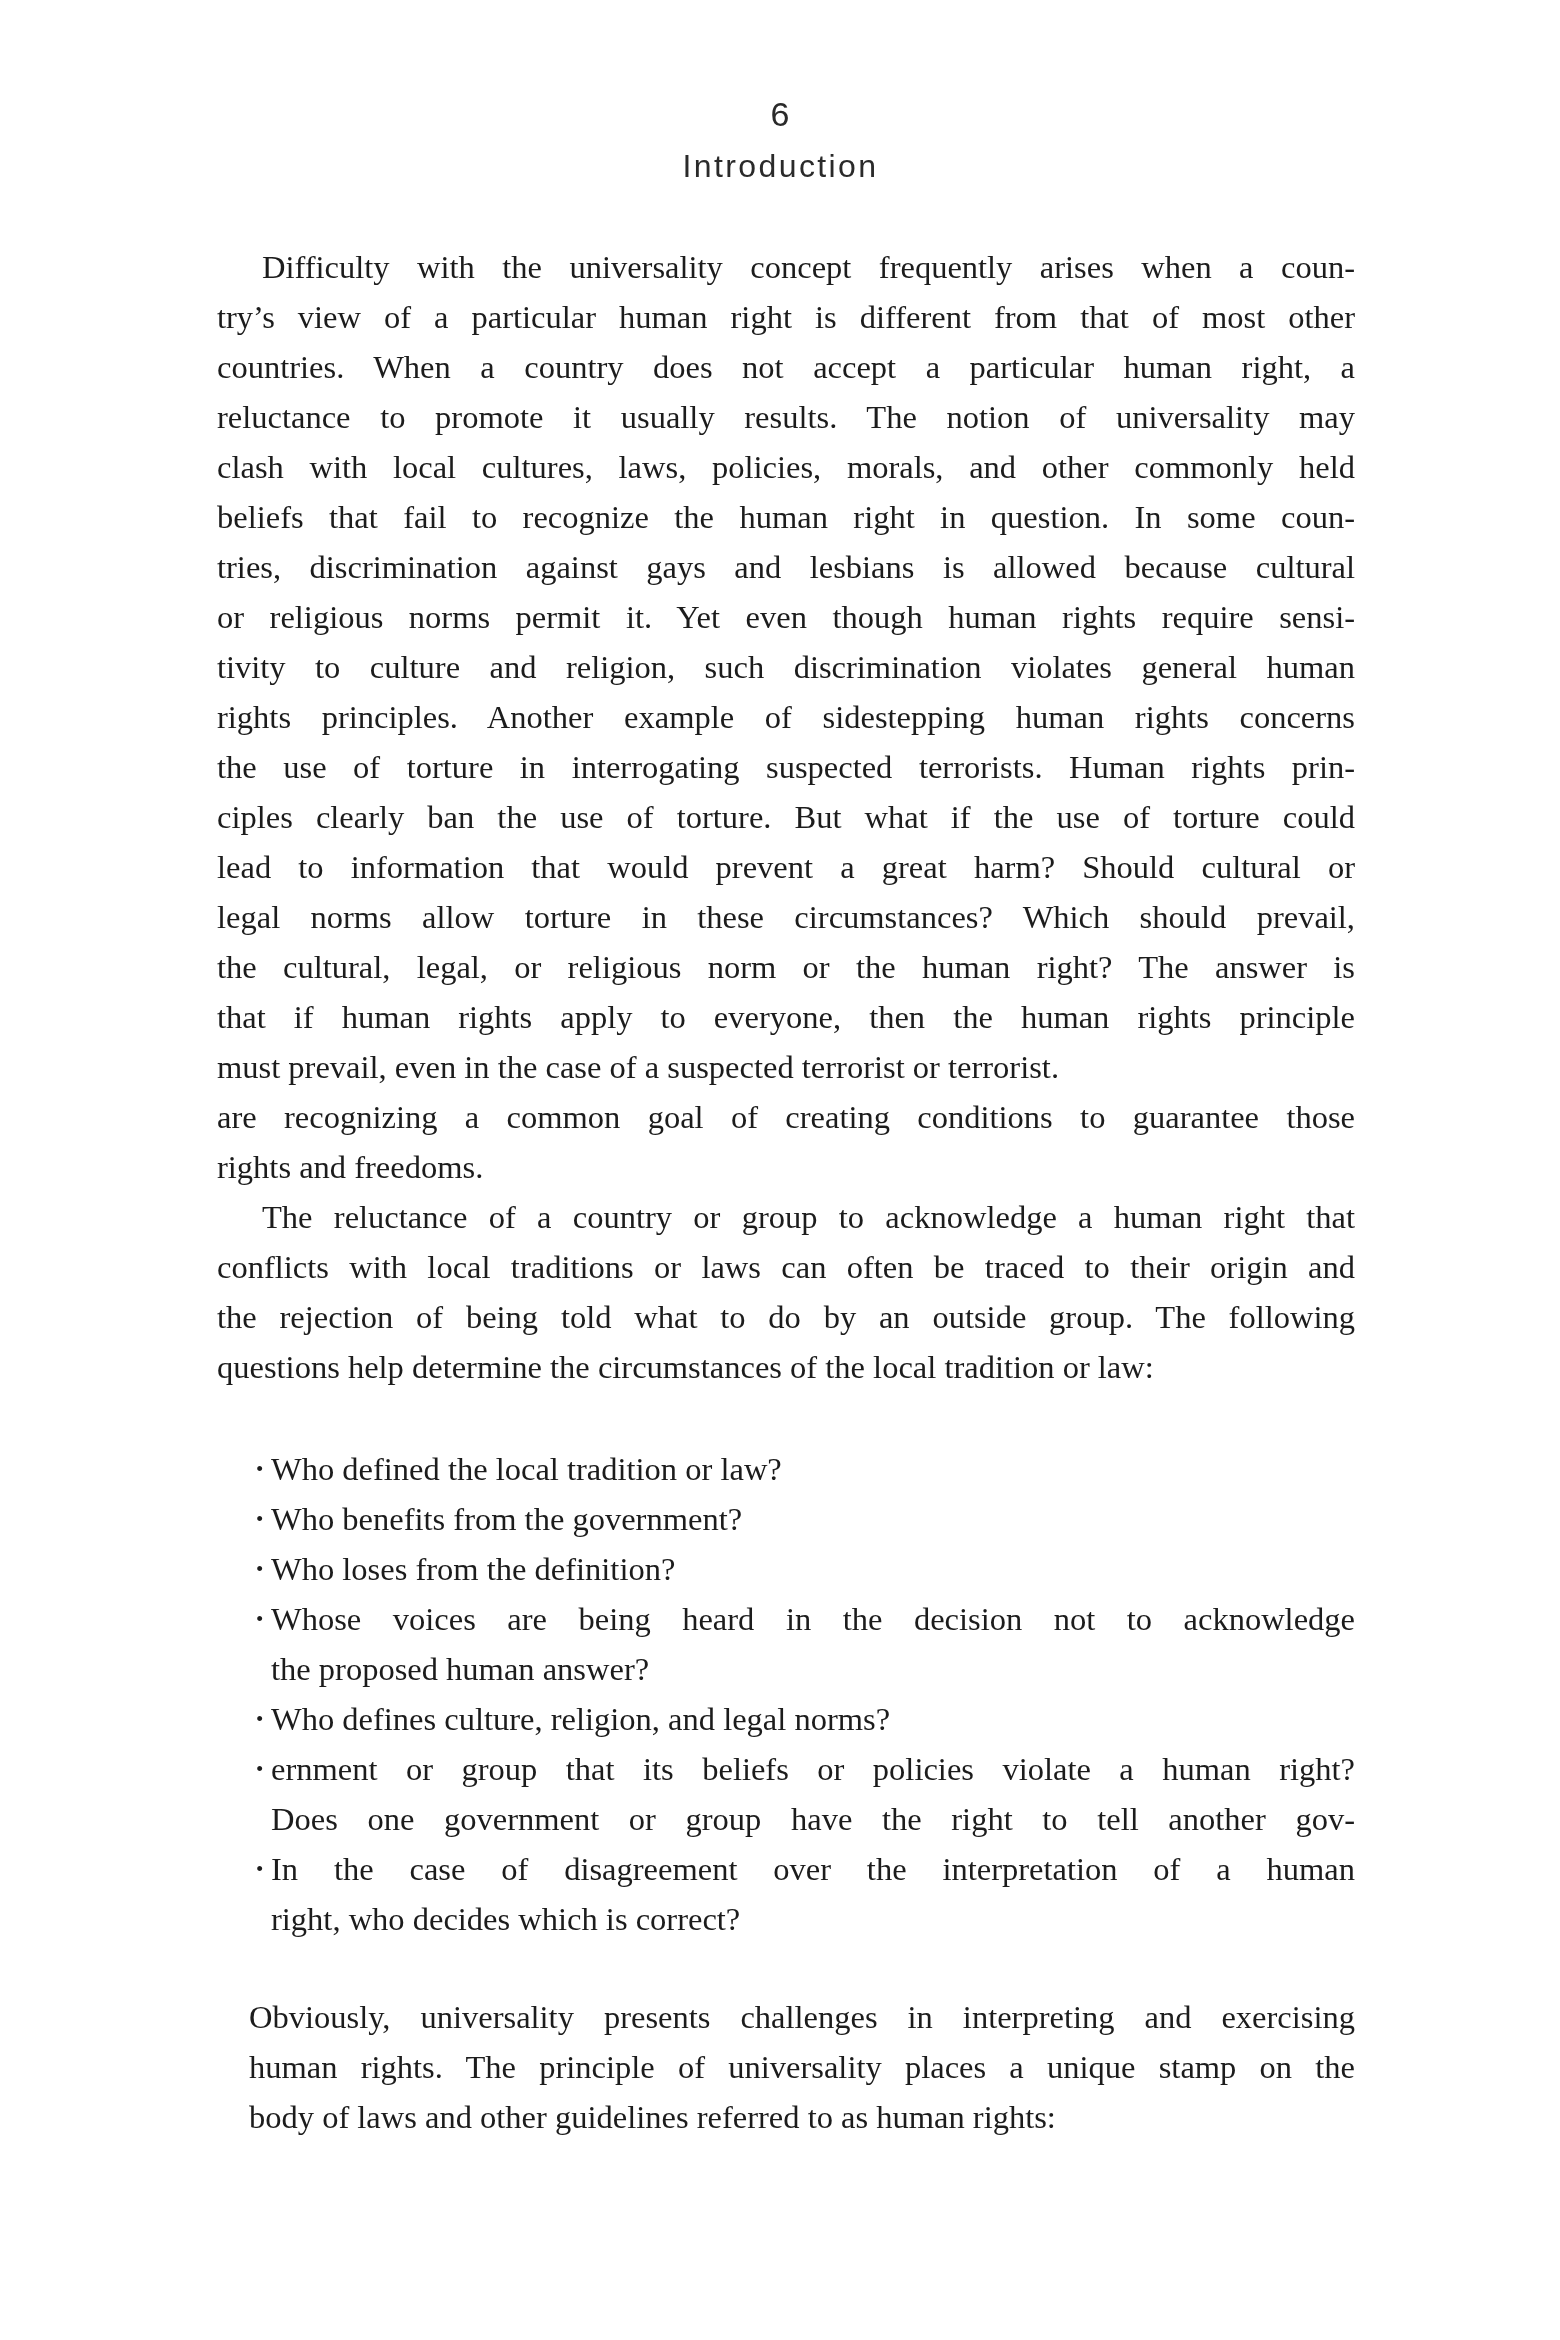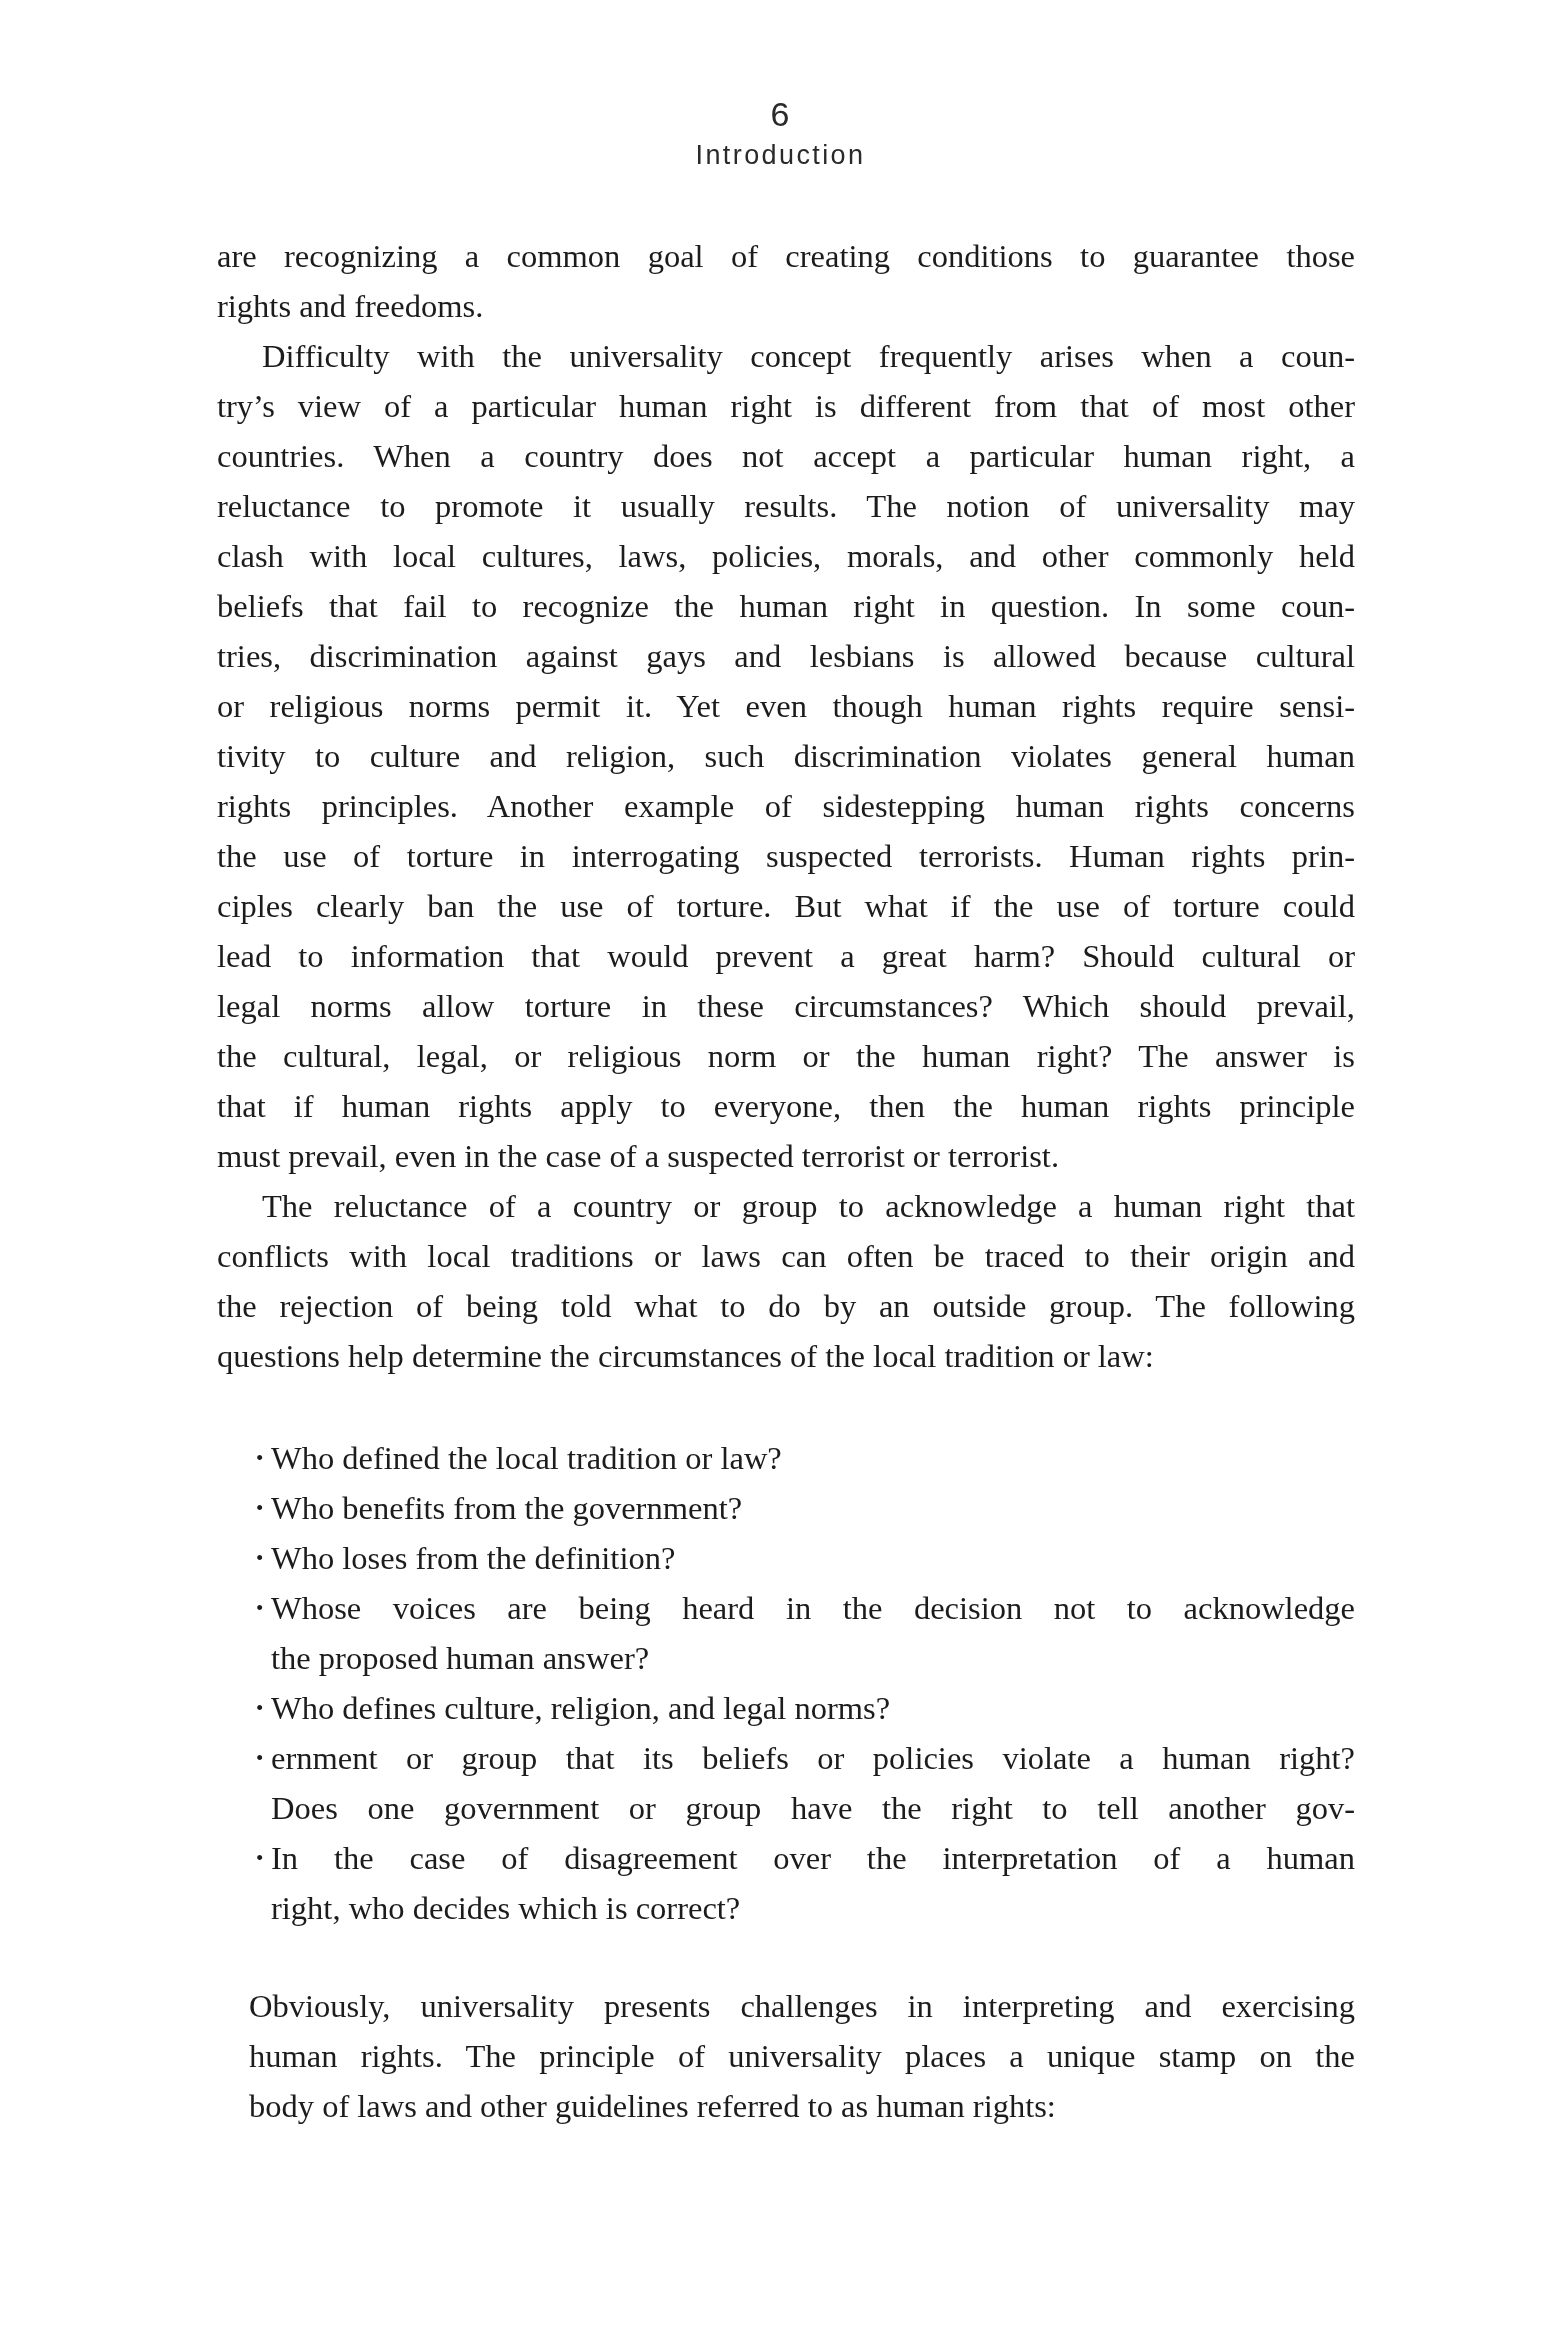"Introduction" .section-title { font-size: 27px -> 32px; margin-top: 4px -> 15px }
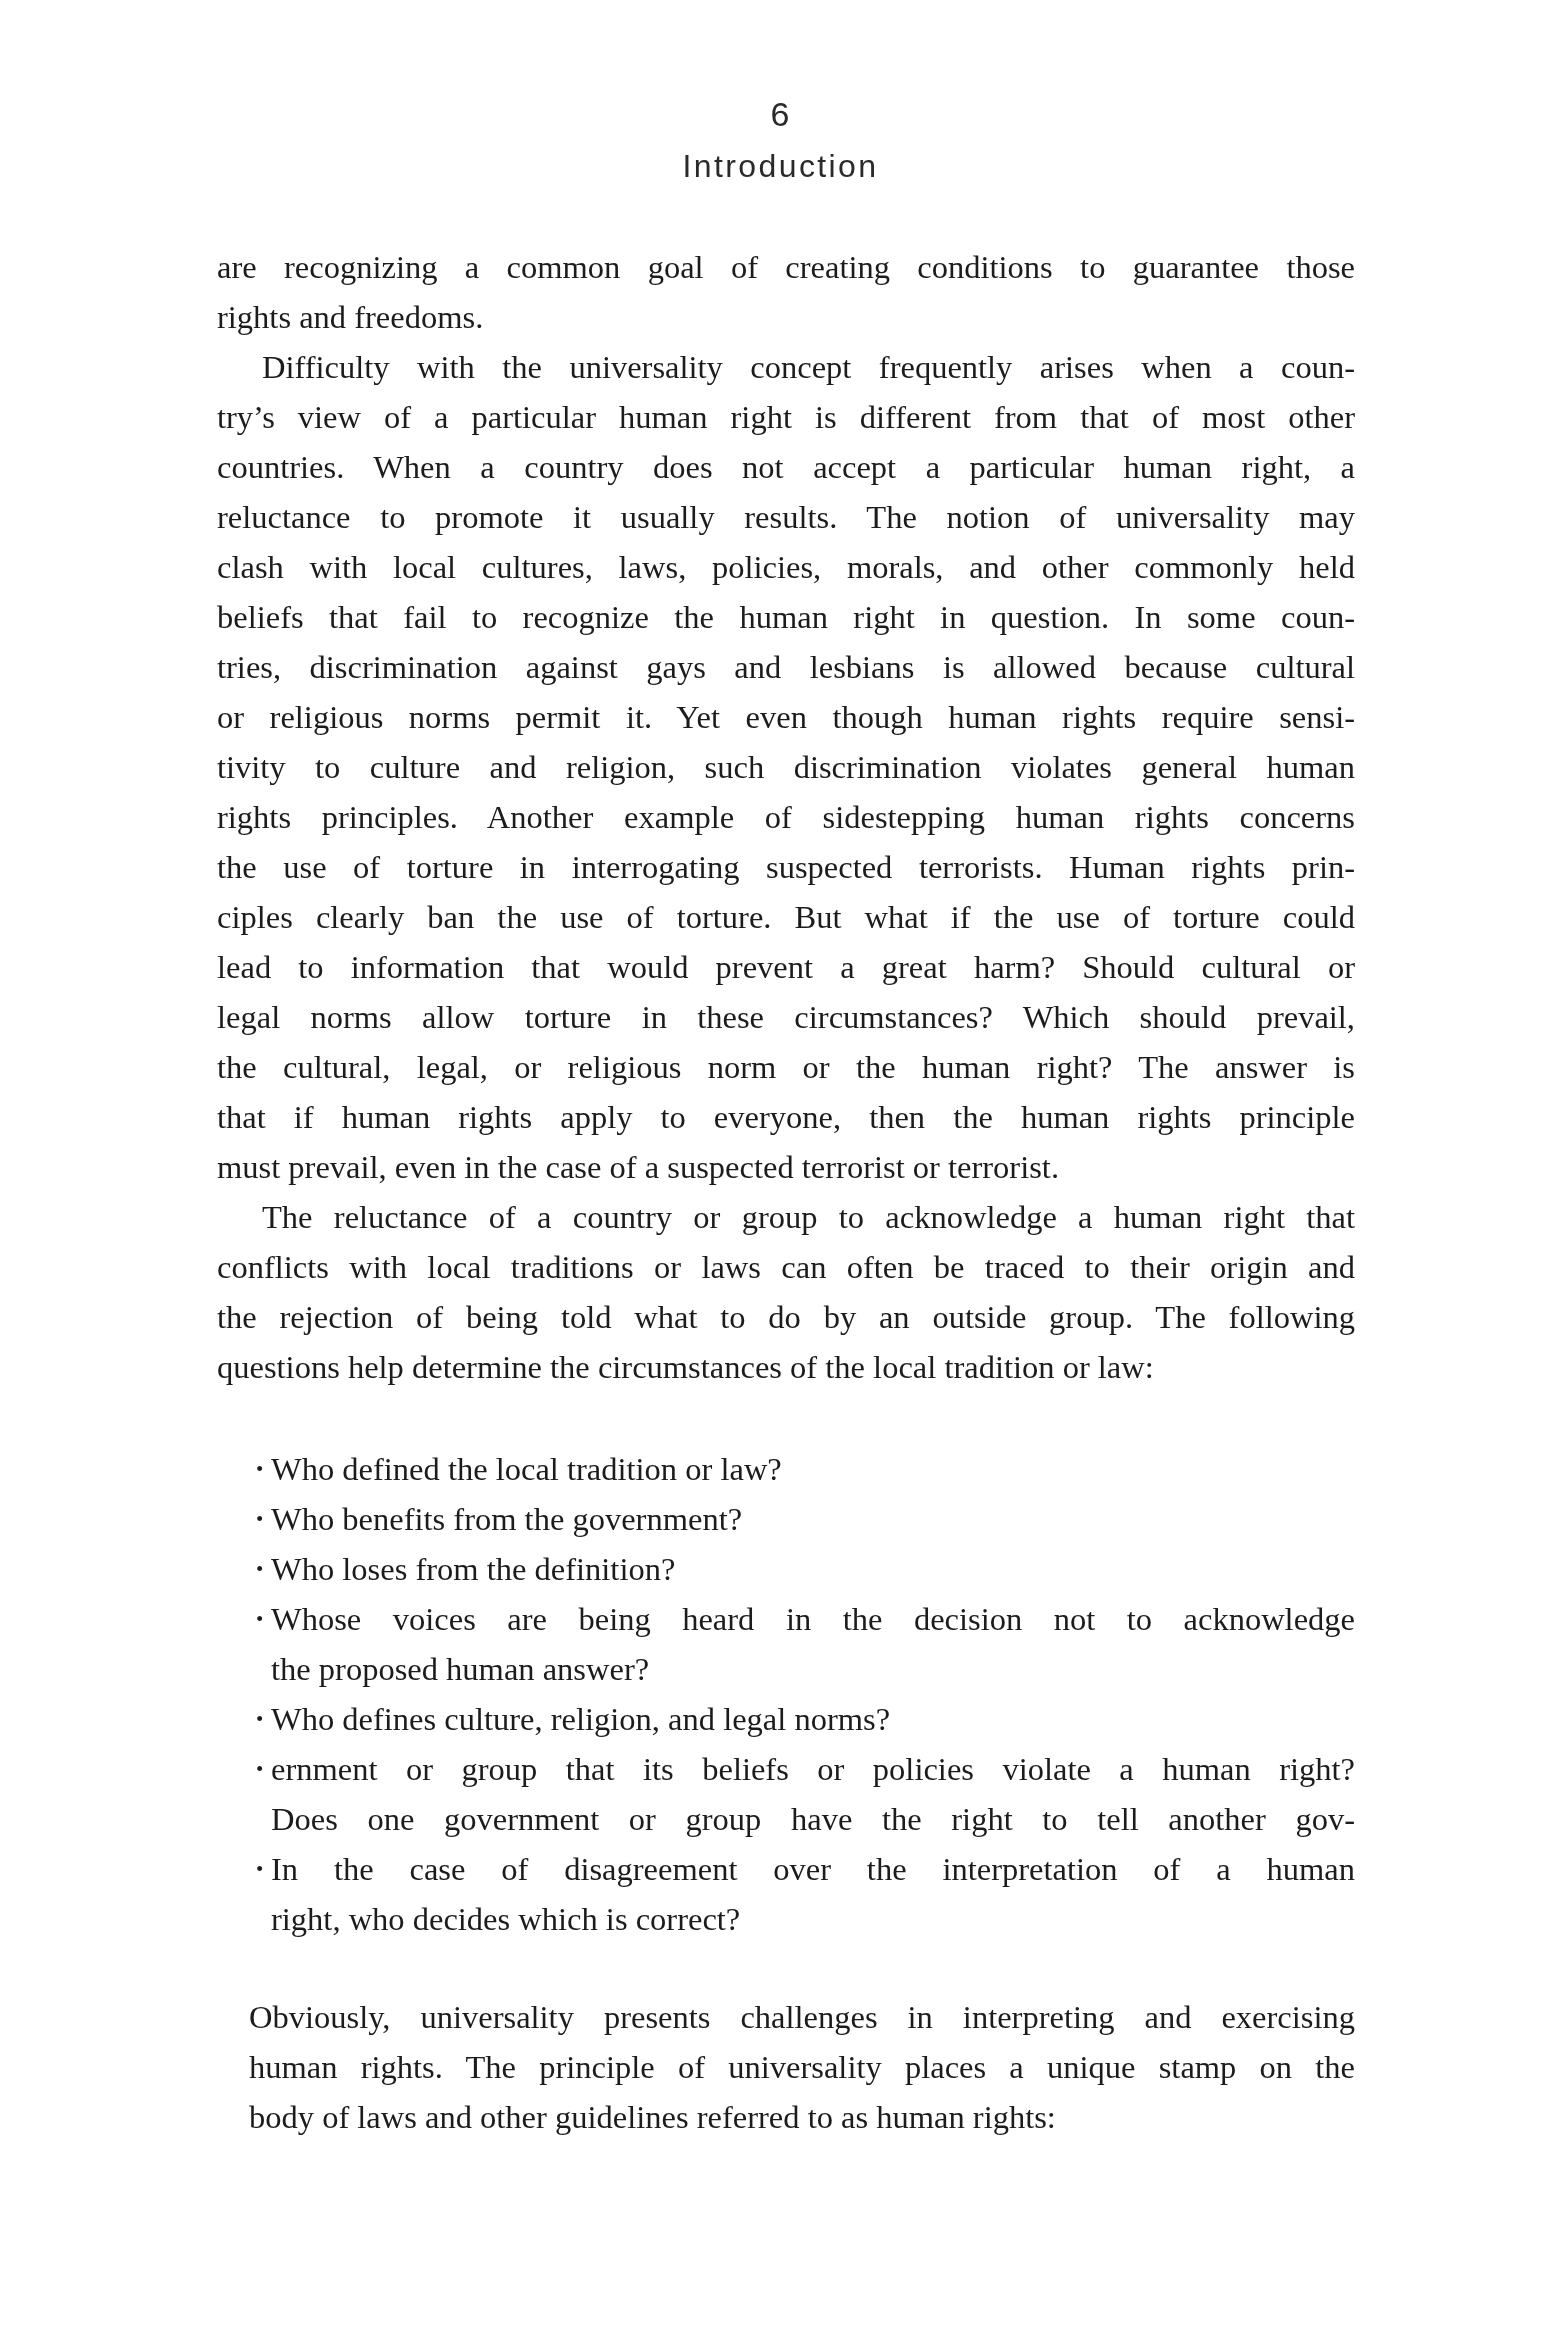"are recognizing a common goal" div { order: before "Difficulty with the universality concept" -> after "Difficulty with the universality concept" }
